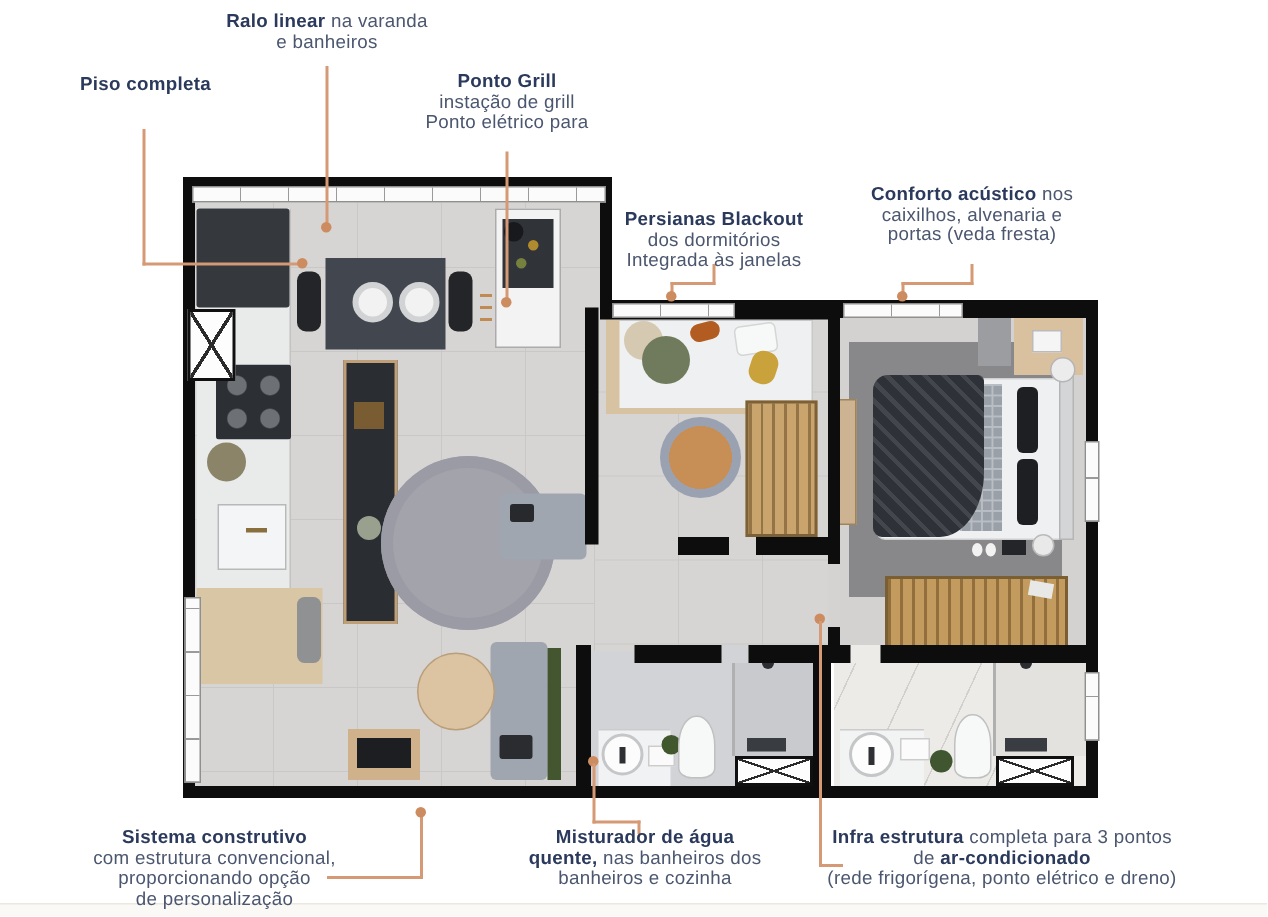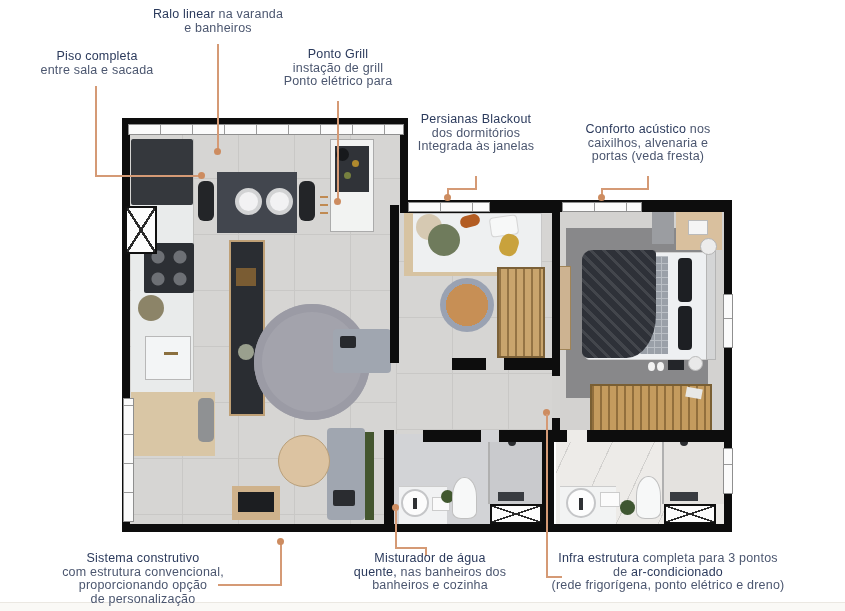"Ralo linear" .callout b { font-weight: normal -> bold }
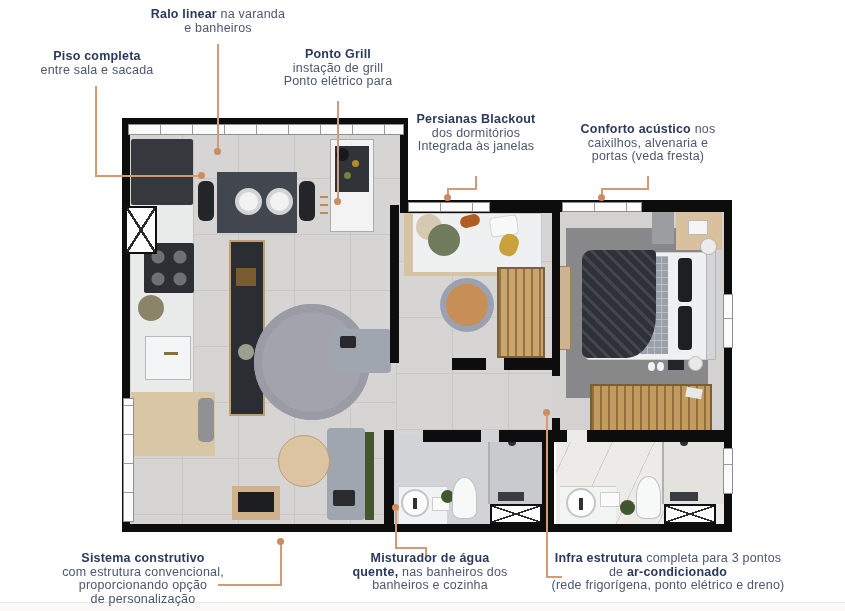"entre sala e sacada" div.cline { html: <div>entre sala e sacada</div> -> none }
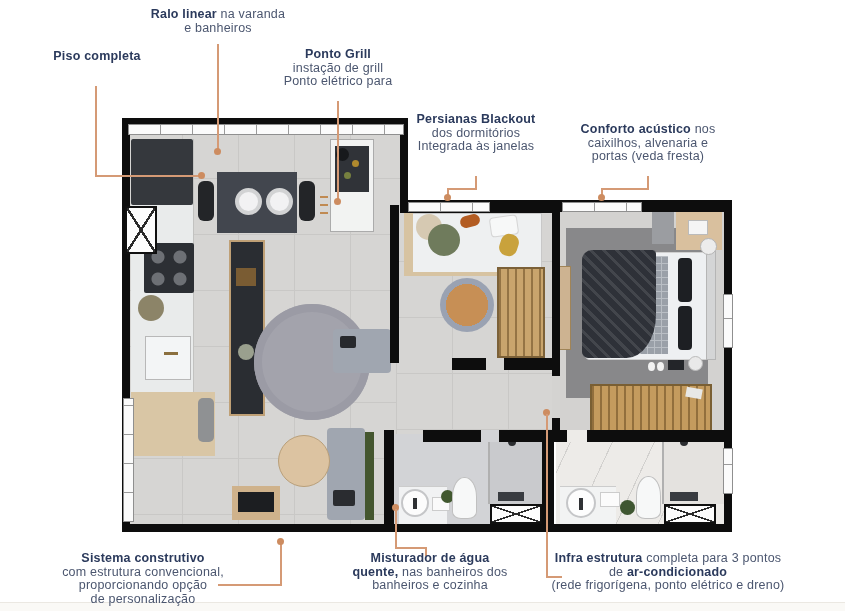"Persianas Blackout" div.callout { top: 113px -> 140px }
